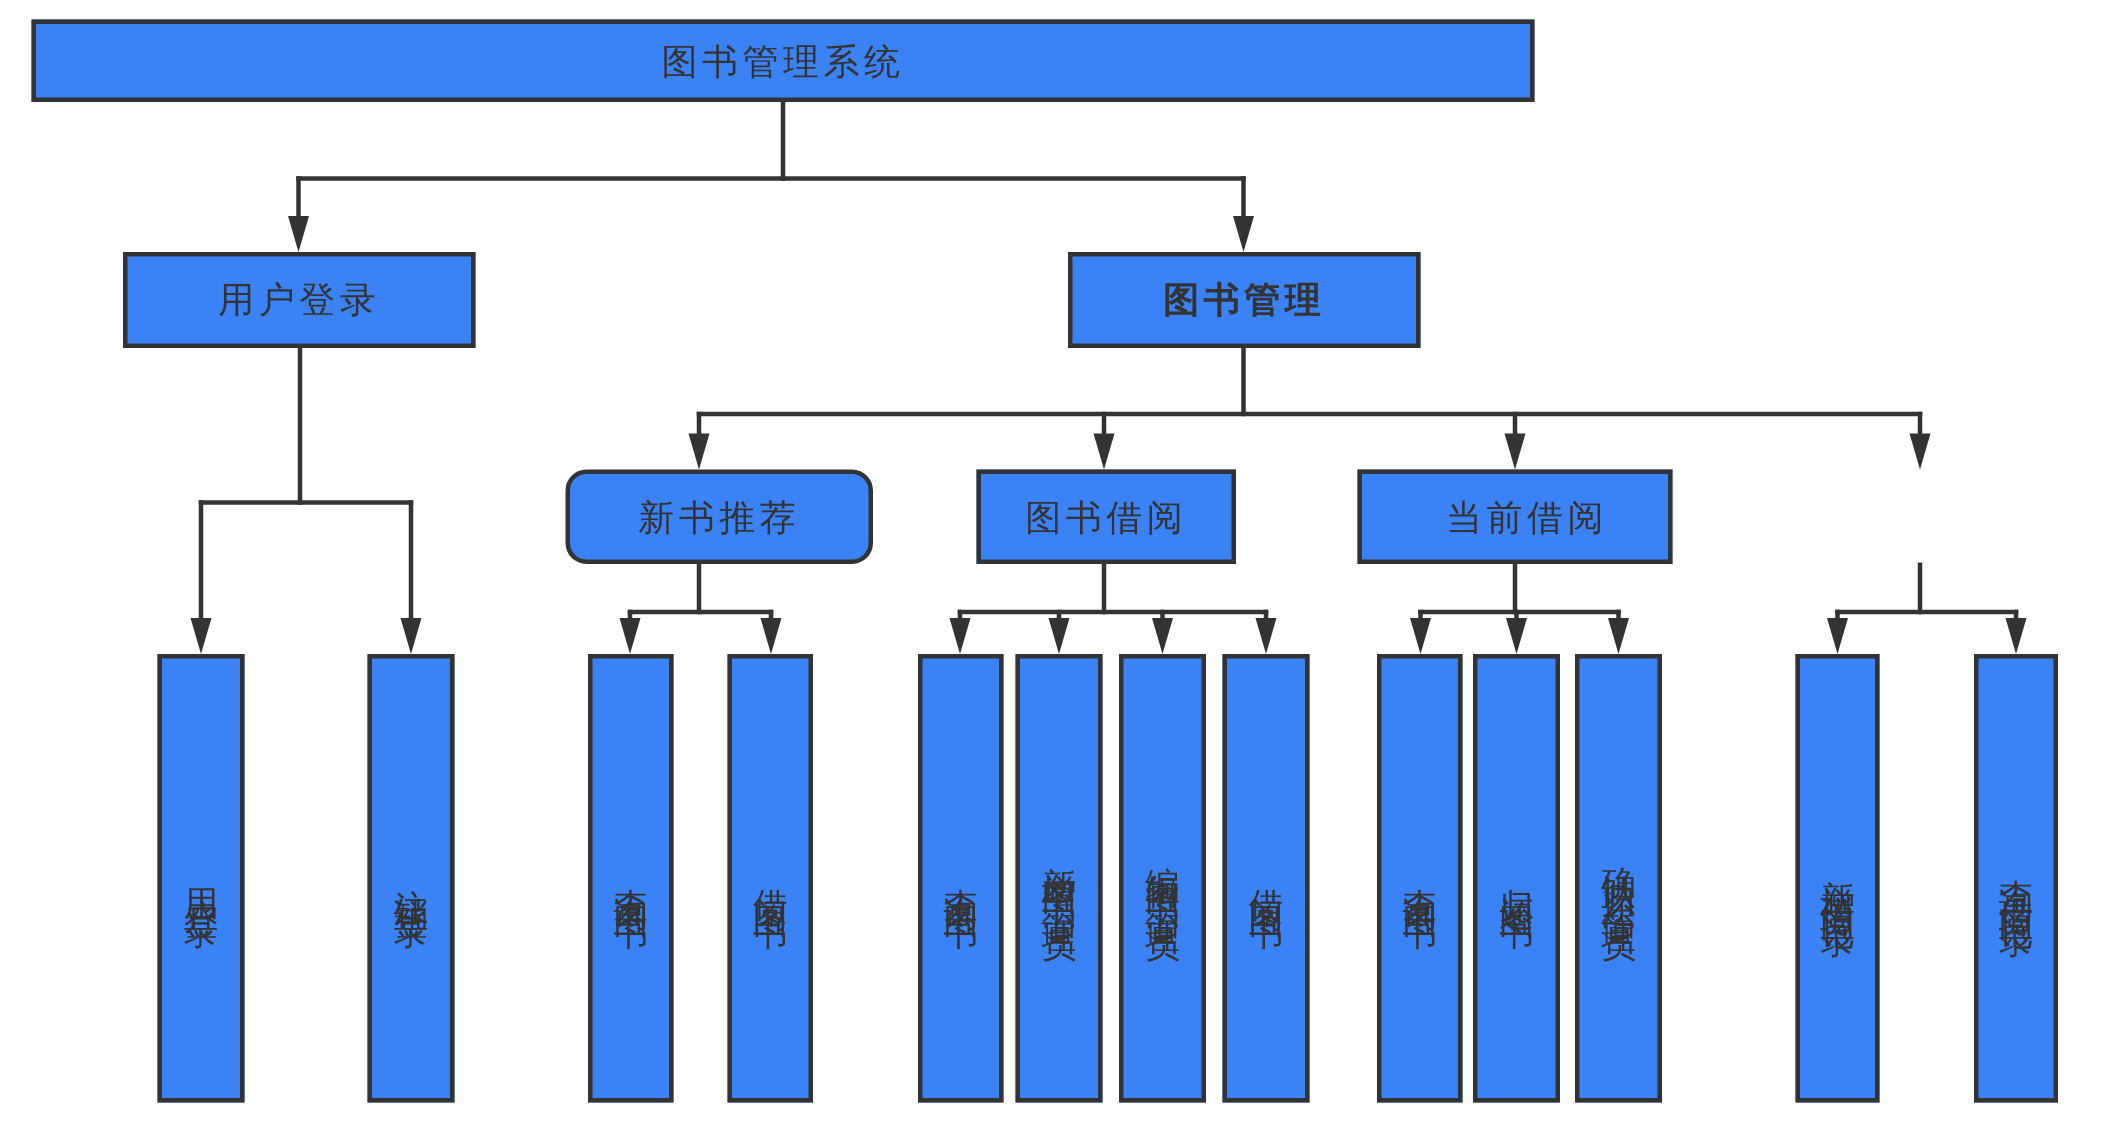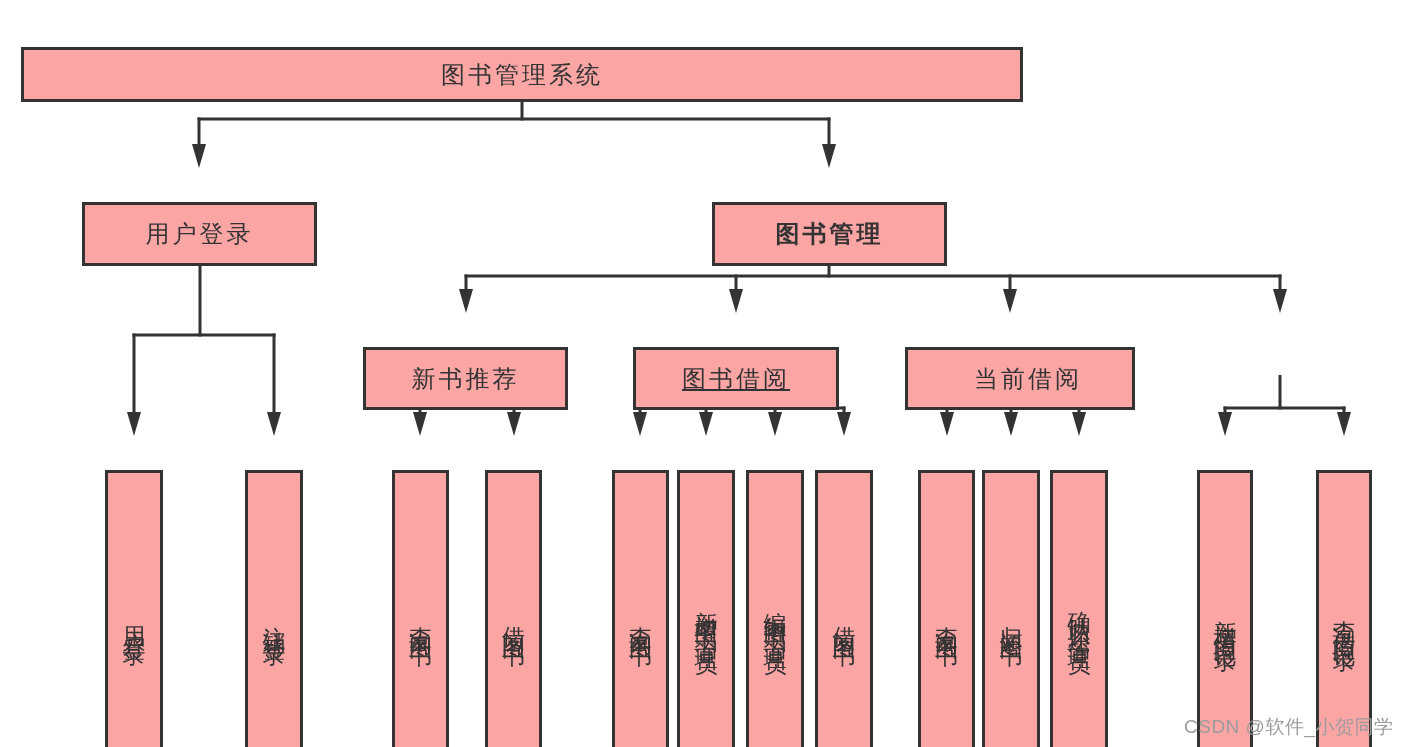"图书管理系统" .node { background: #fca5a5 -> #3b82f6; margin-top: 34px -> none }
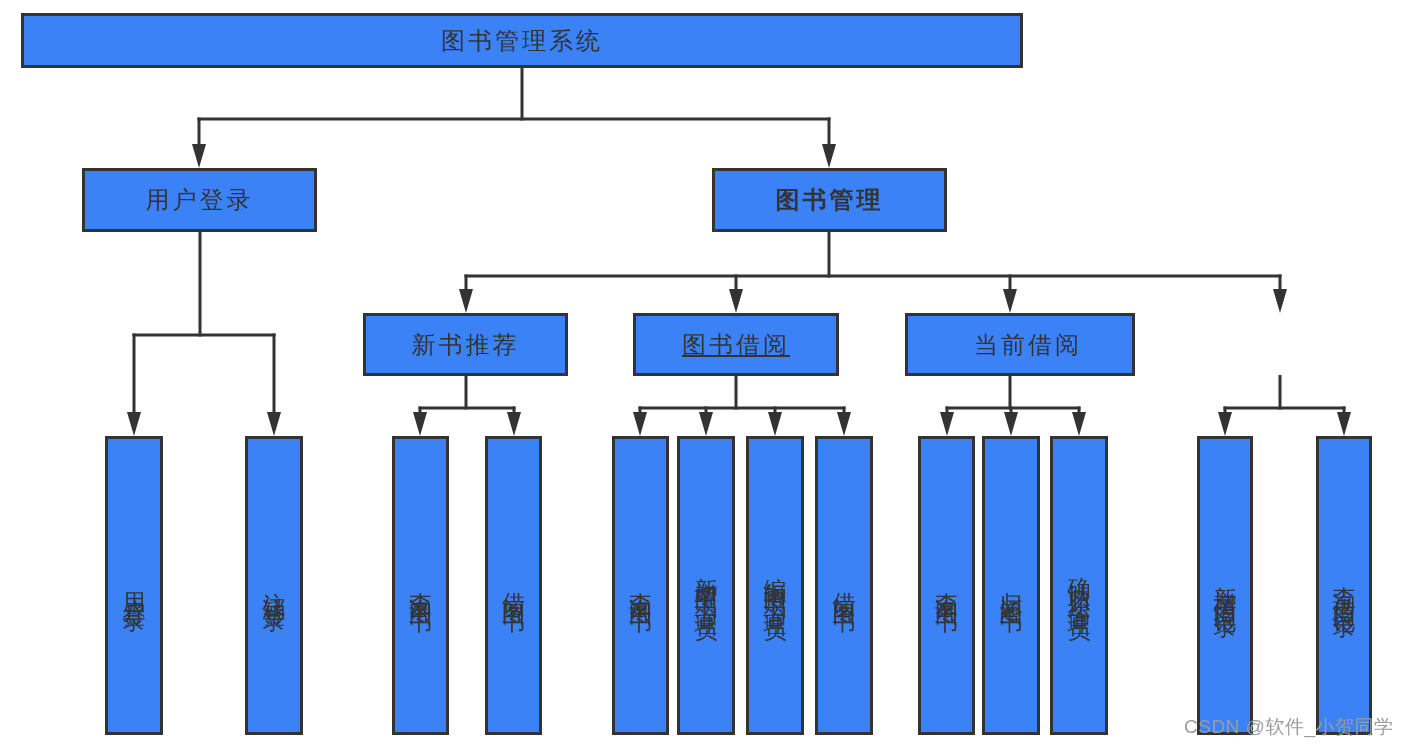"新书推荐" div.node { border-radius: none -> 14px; left: 363px -> 377px }
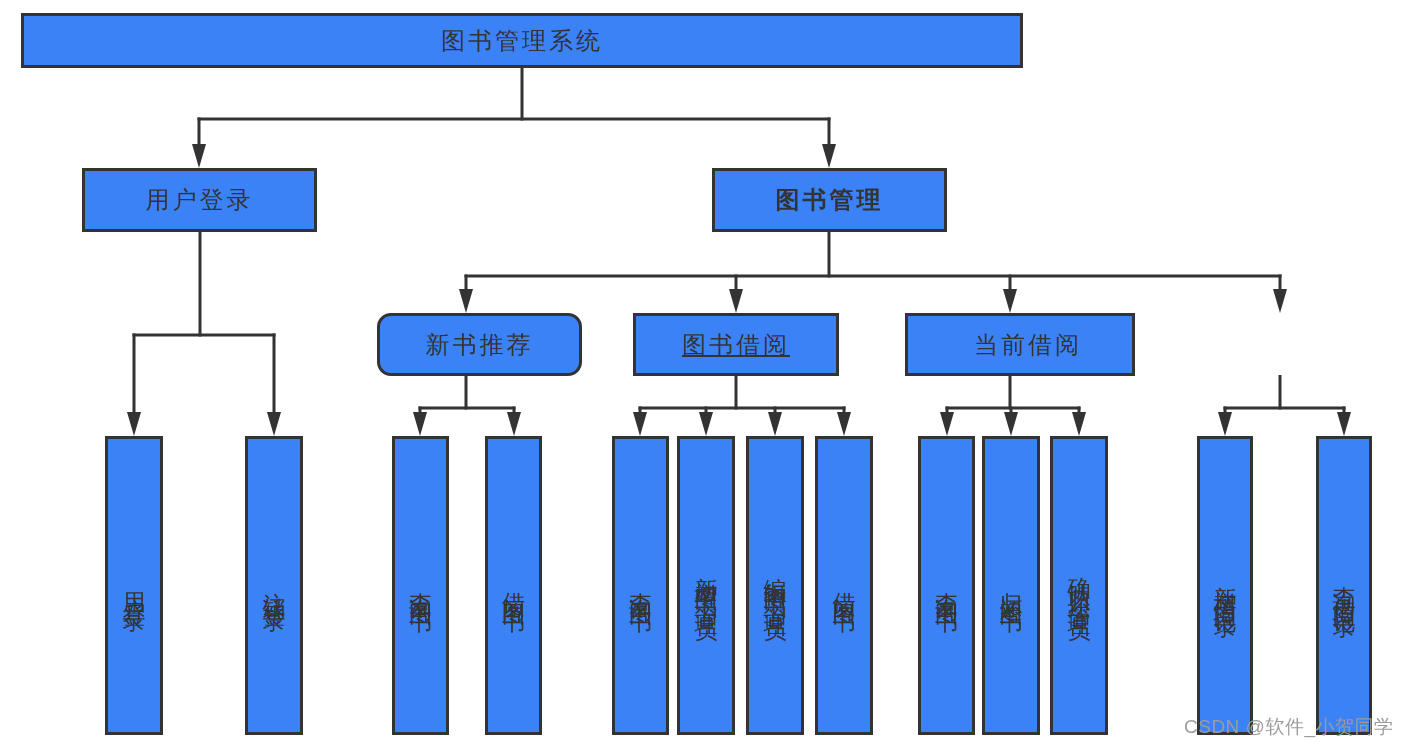"图书借阅" div.node { left: 633px -> 651px; text-decoration: underline -> none; width: 206px -> 173px }
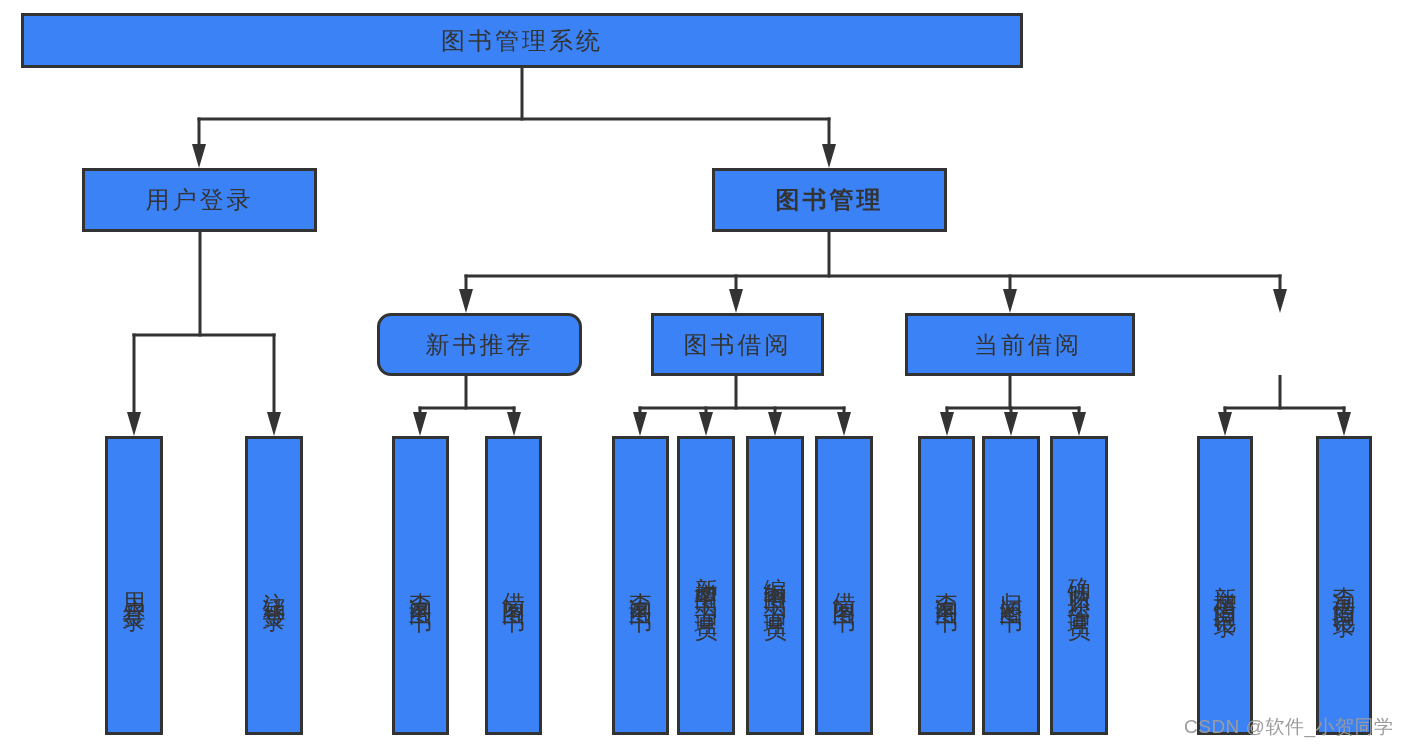"当前借阅" div.node { width: 230px -> 210px }
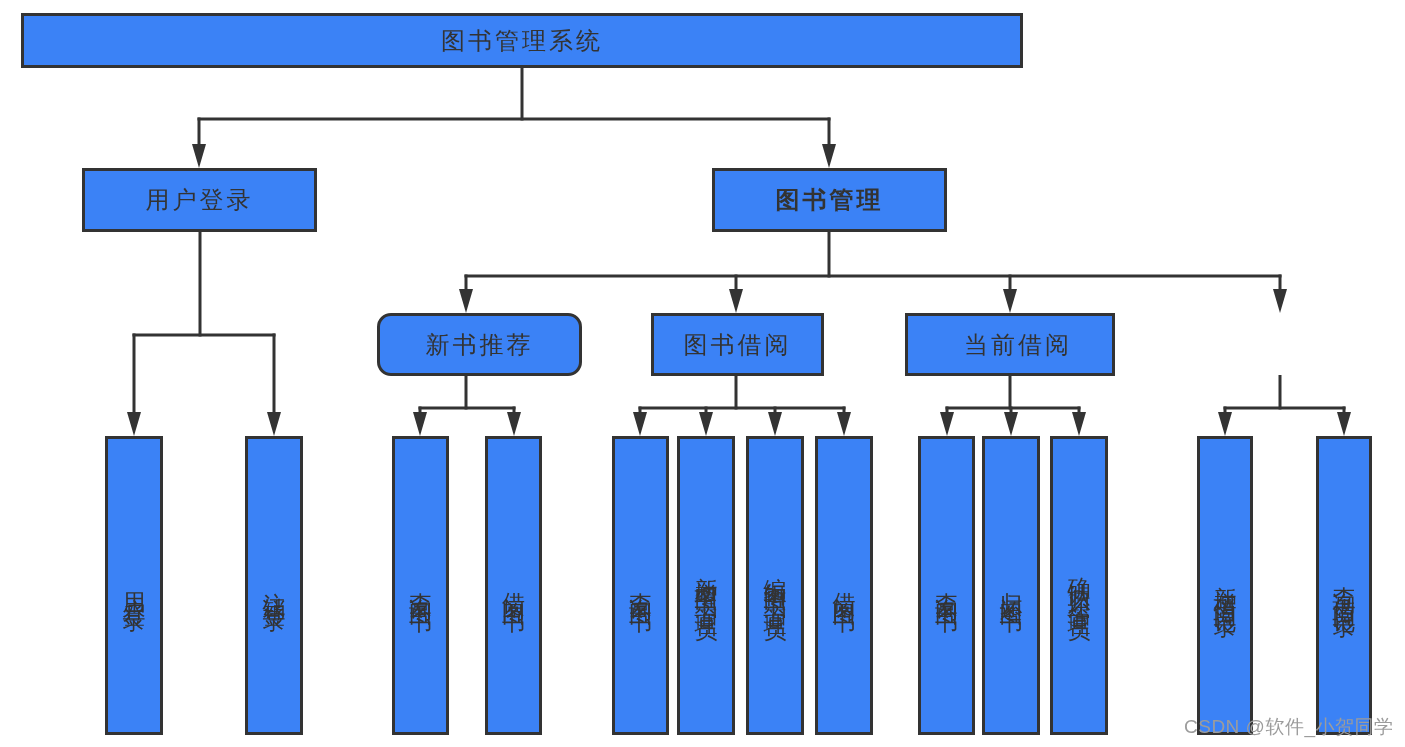"CSDN @软件_小贺同学" div.watermark { html: <div>CSDN @软件_小贺同学</div> -> none }
